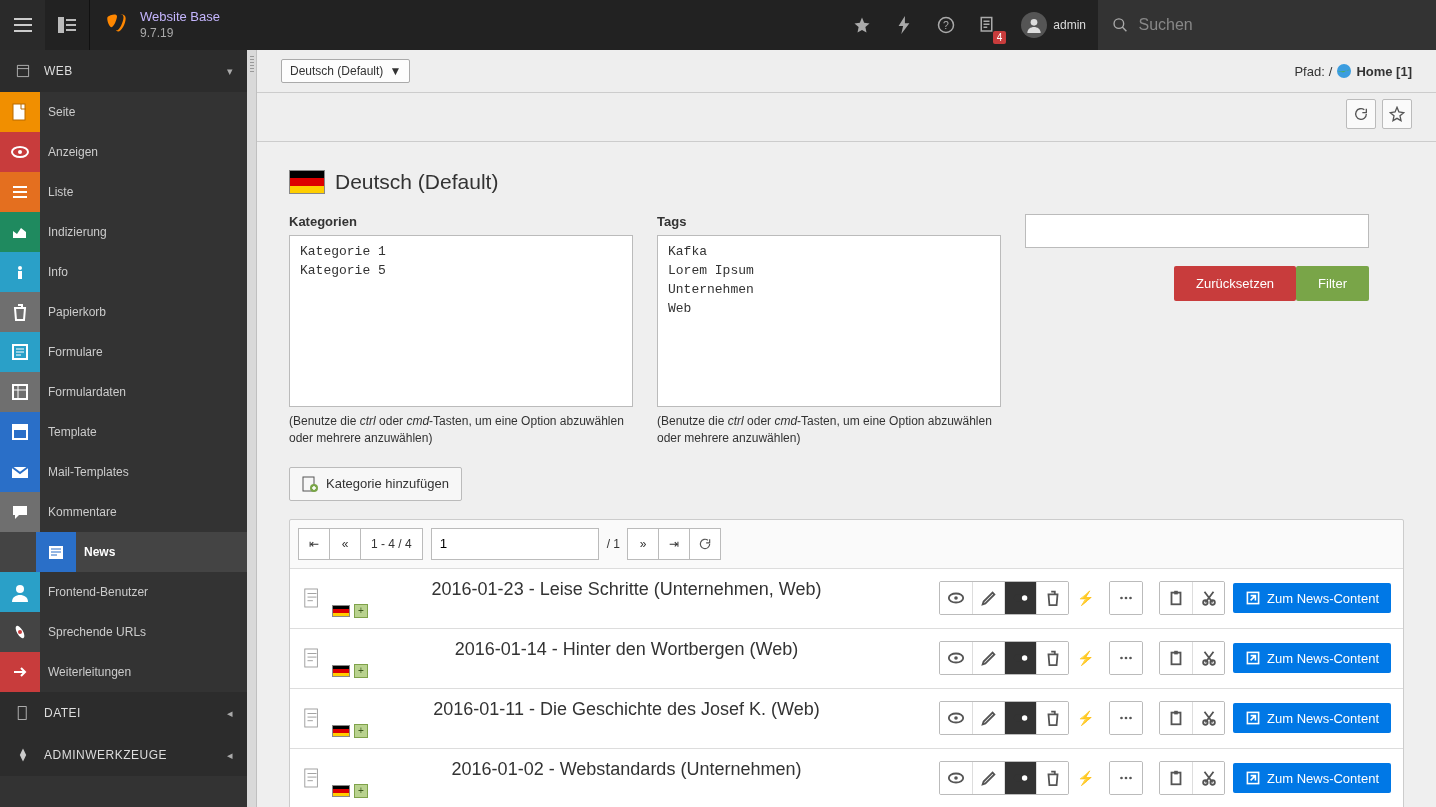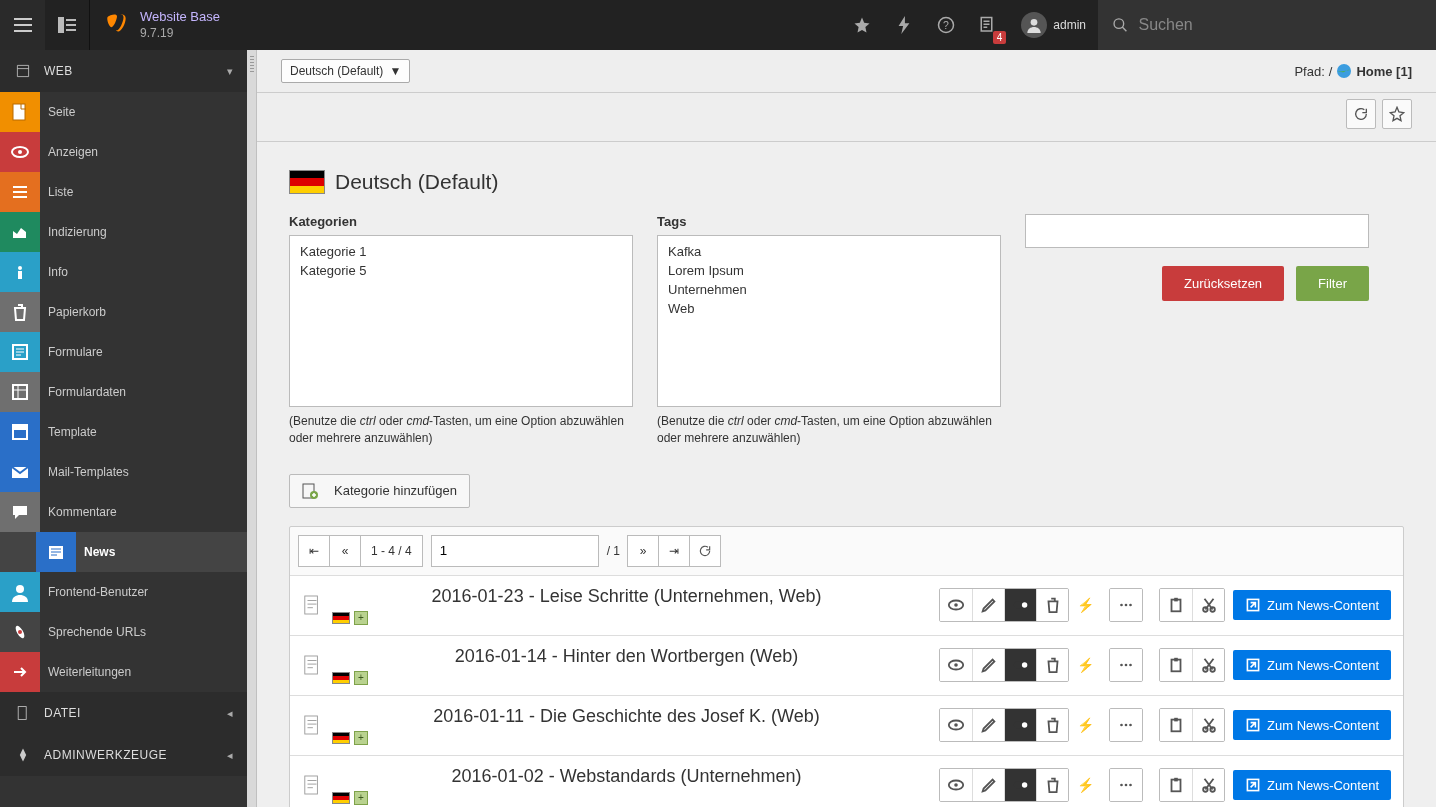"Kategorie 1" .multiselect .opt { font-family: none -> Liberation Mono, monospace }
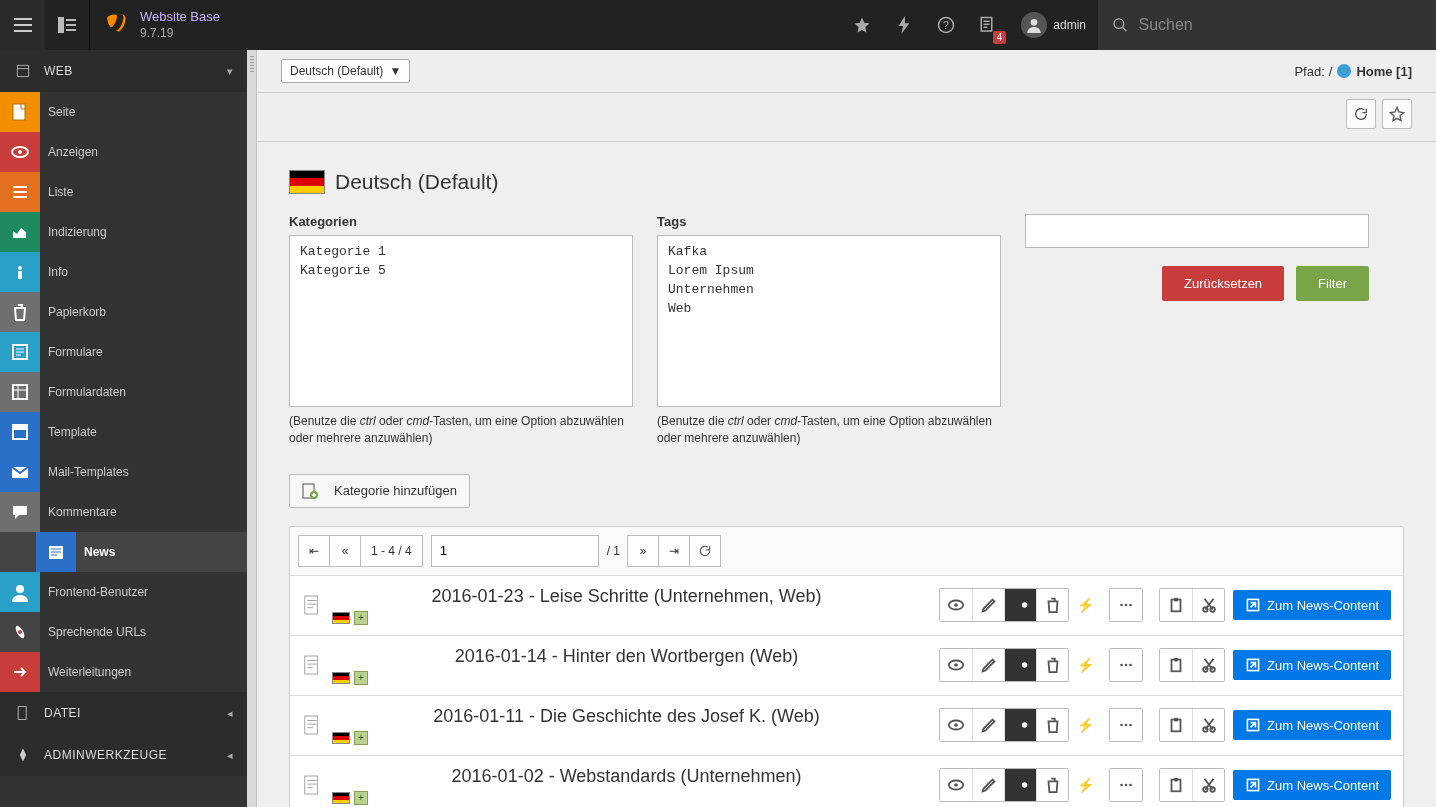"Zurücksetzen" .btn-row { gap: 12px -> none }
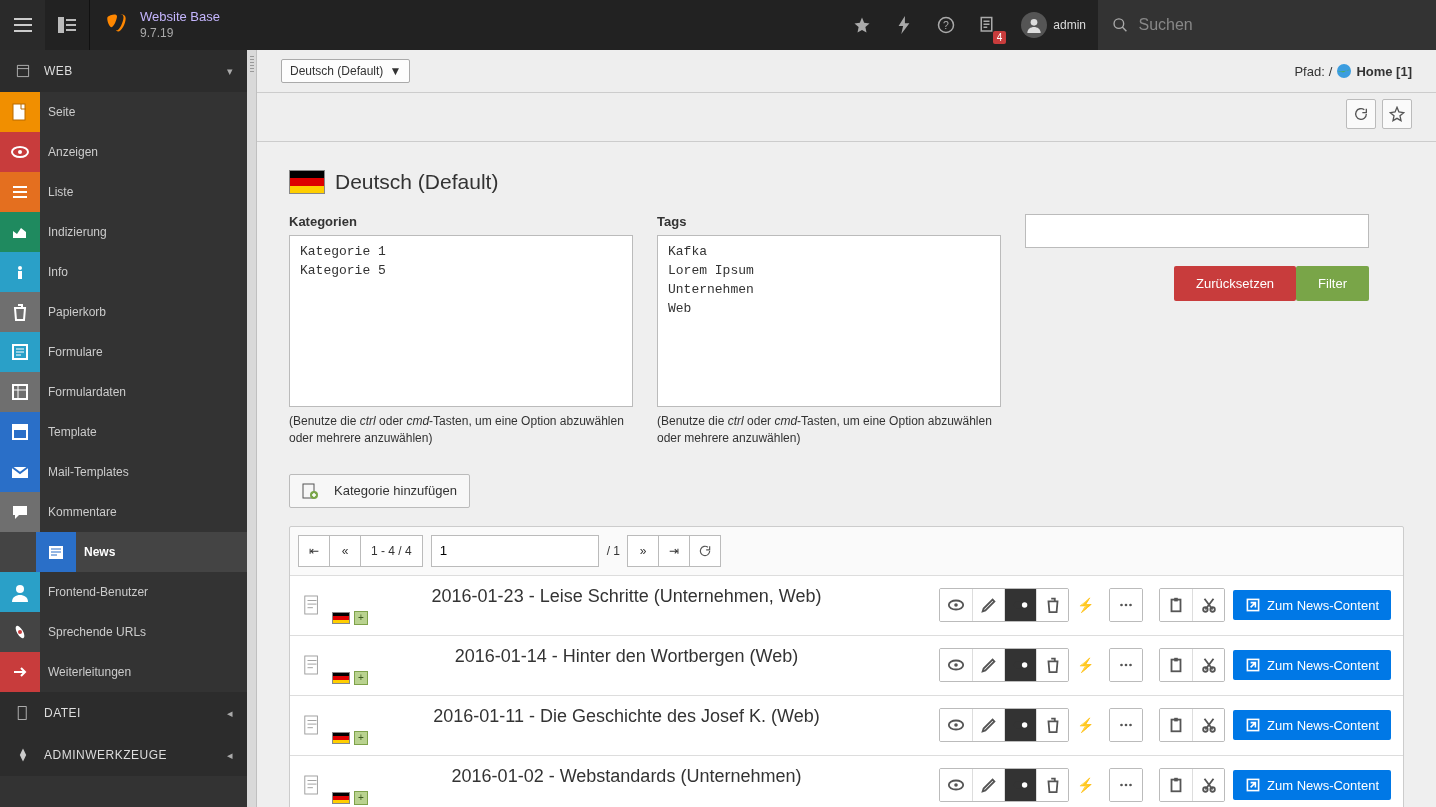"Kategorie hinzufügen" .add-cat { gap: 16px -> 8px; margin-top: 27px -> 20px }
